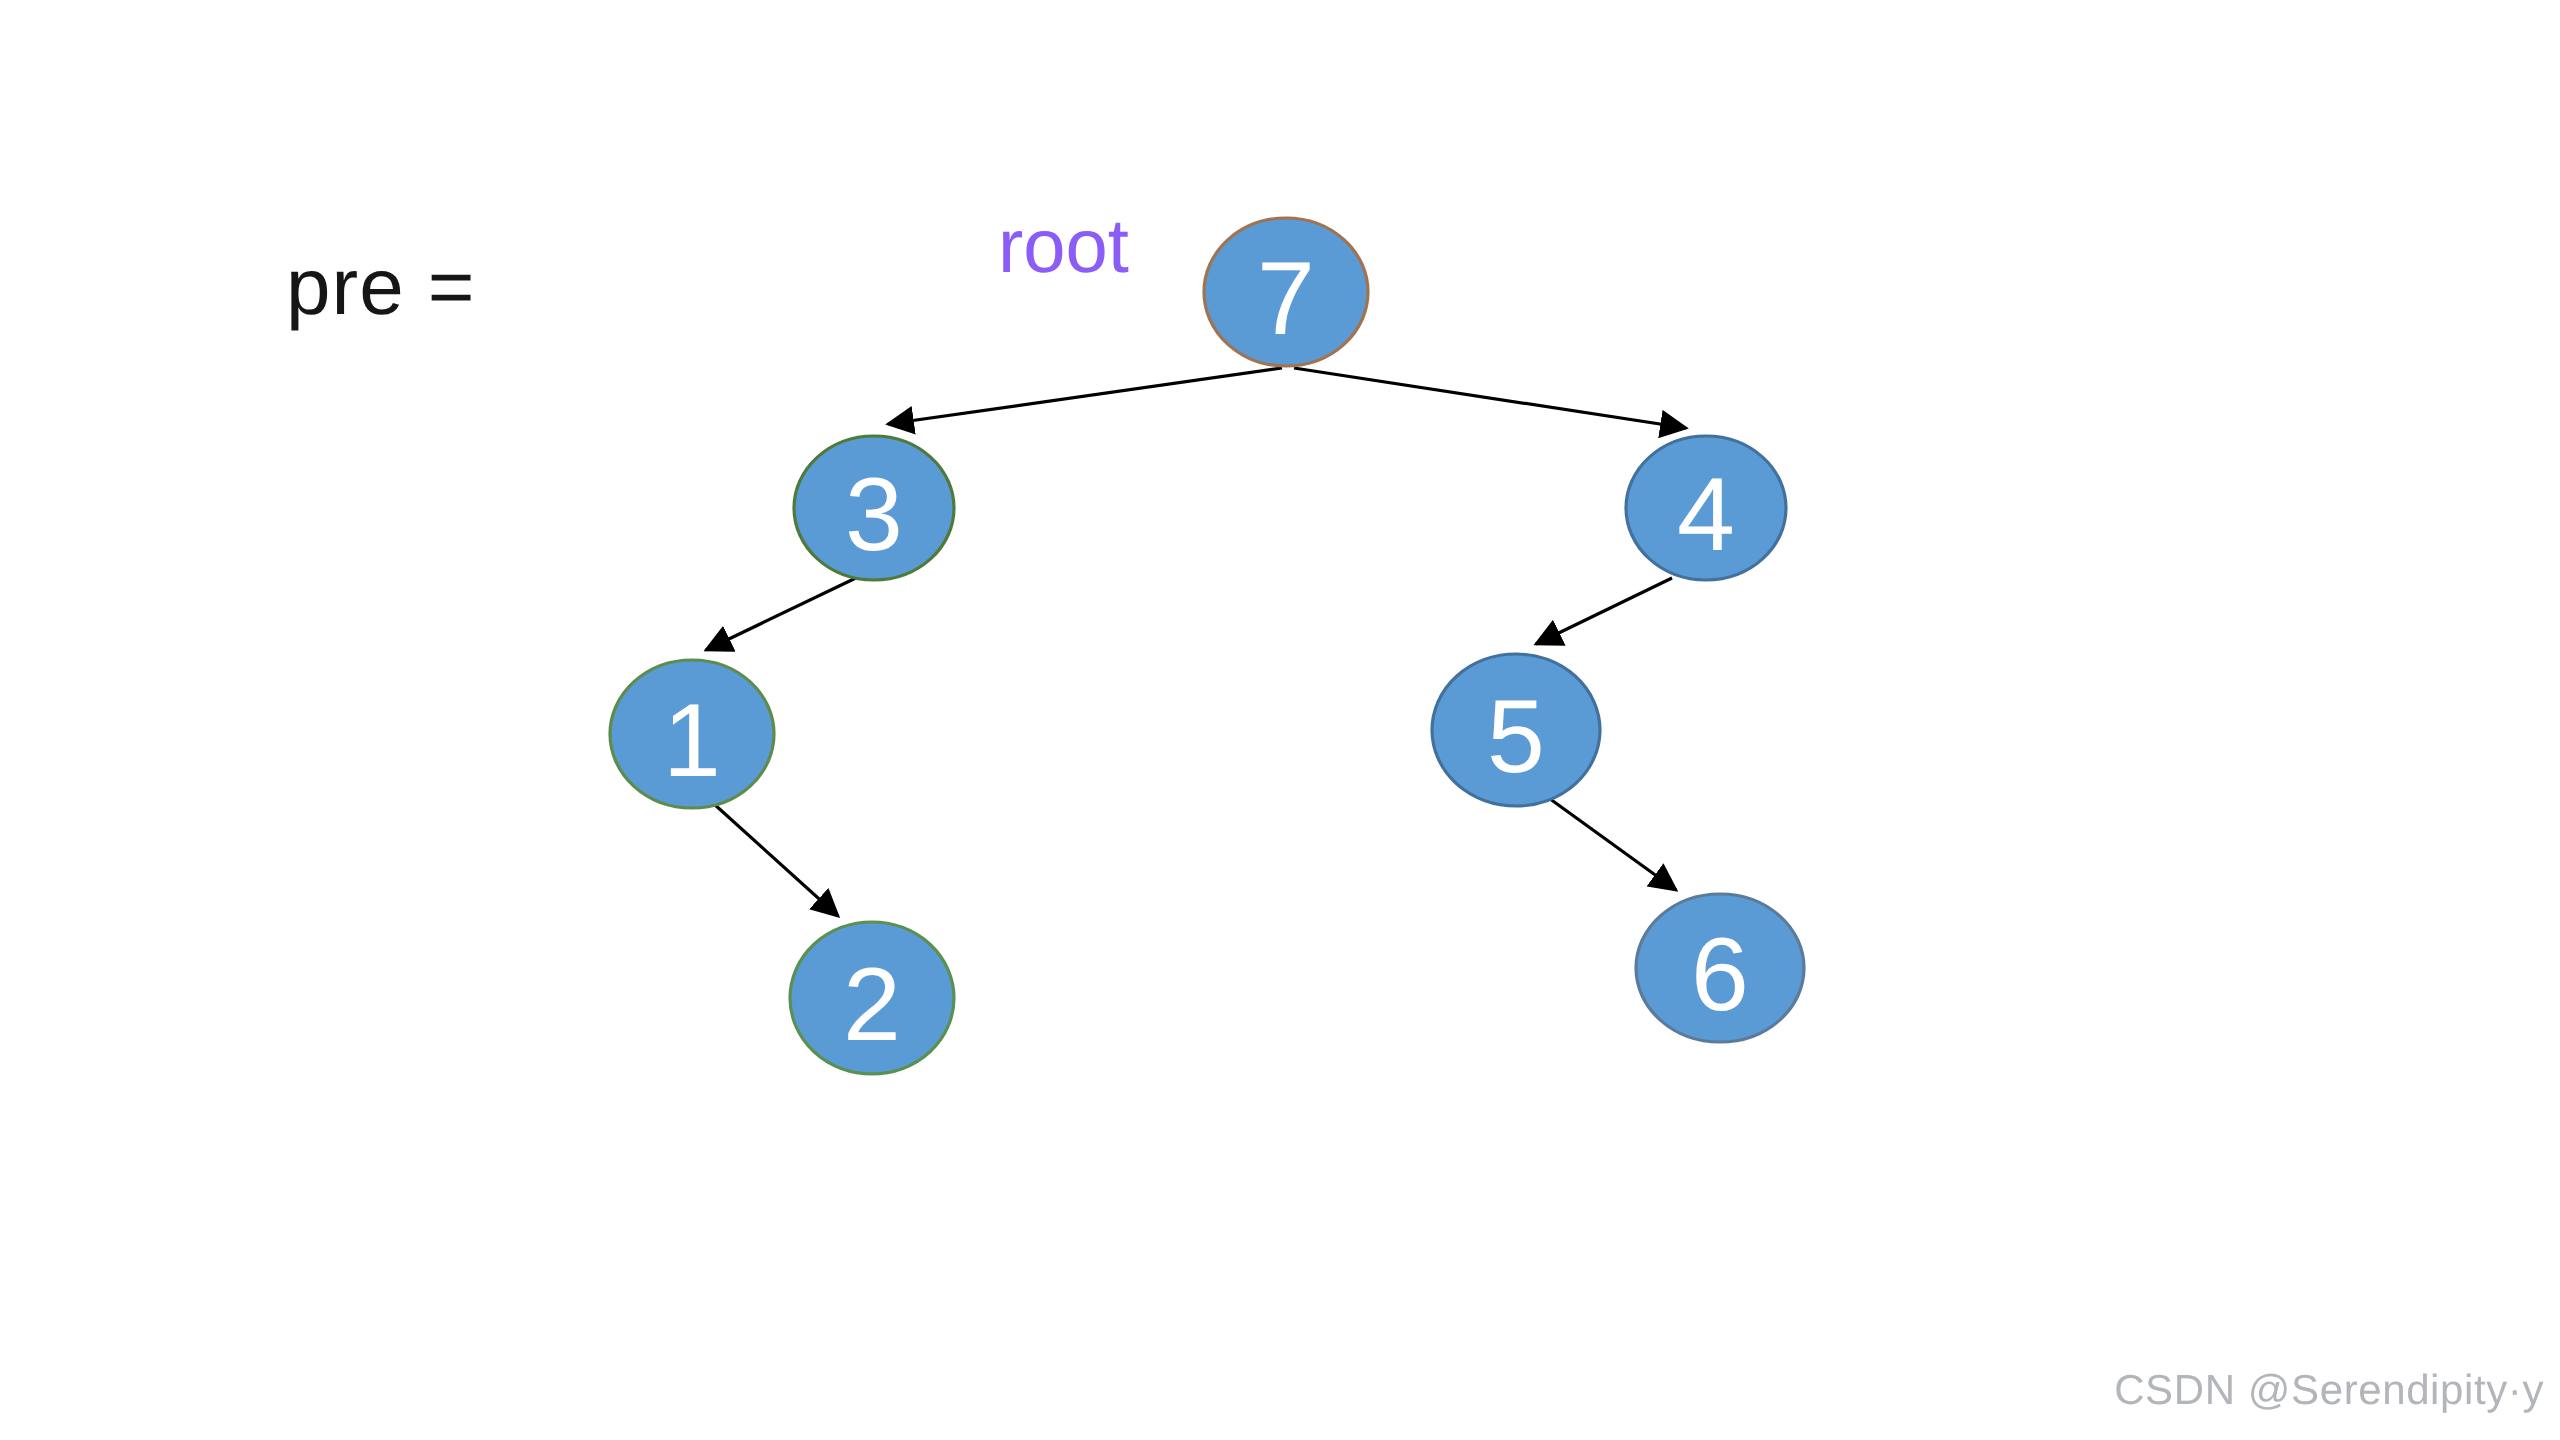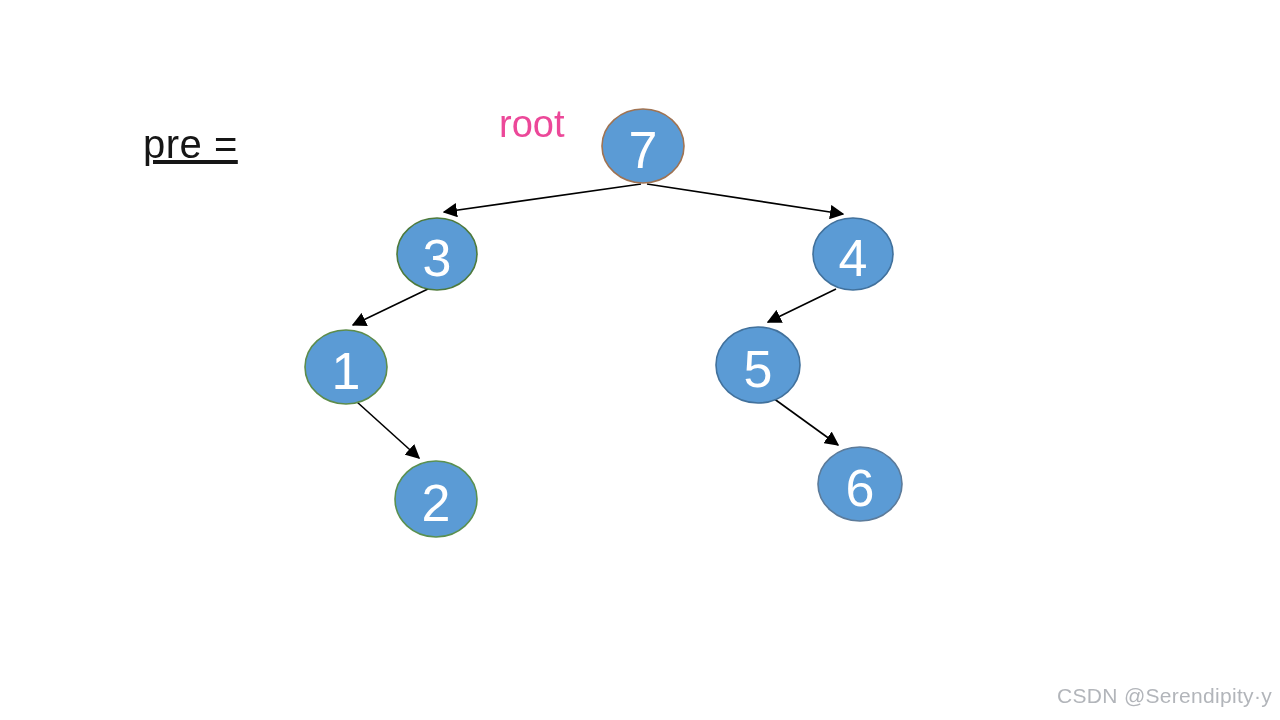"pre =" .pre-label { text-decoration: underline -> none }
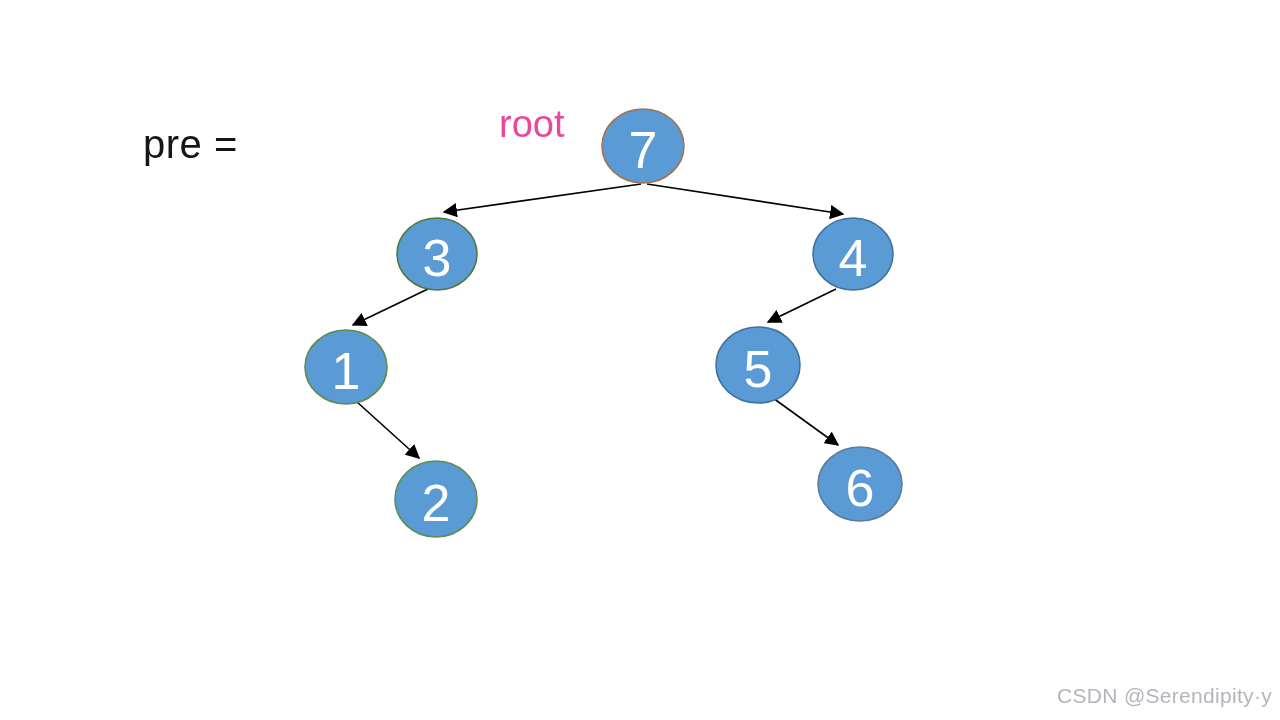"root" .root-label { color: #ec4899 -> #8b5cf6 }
